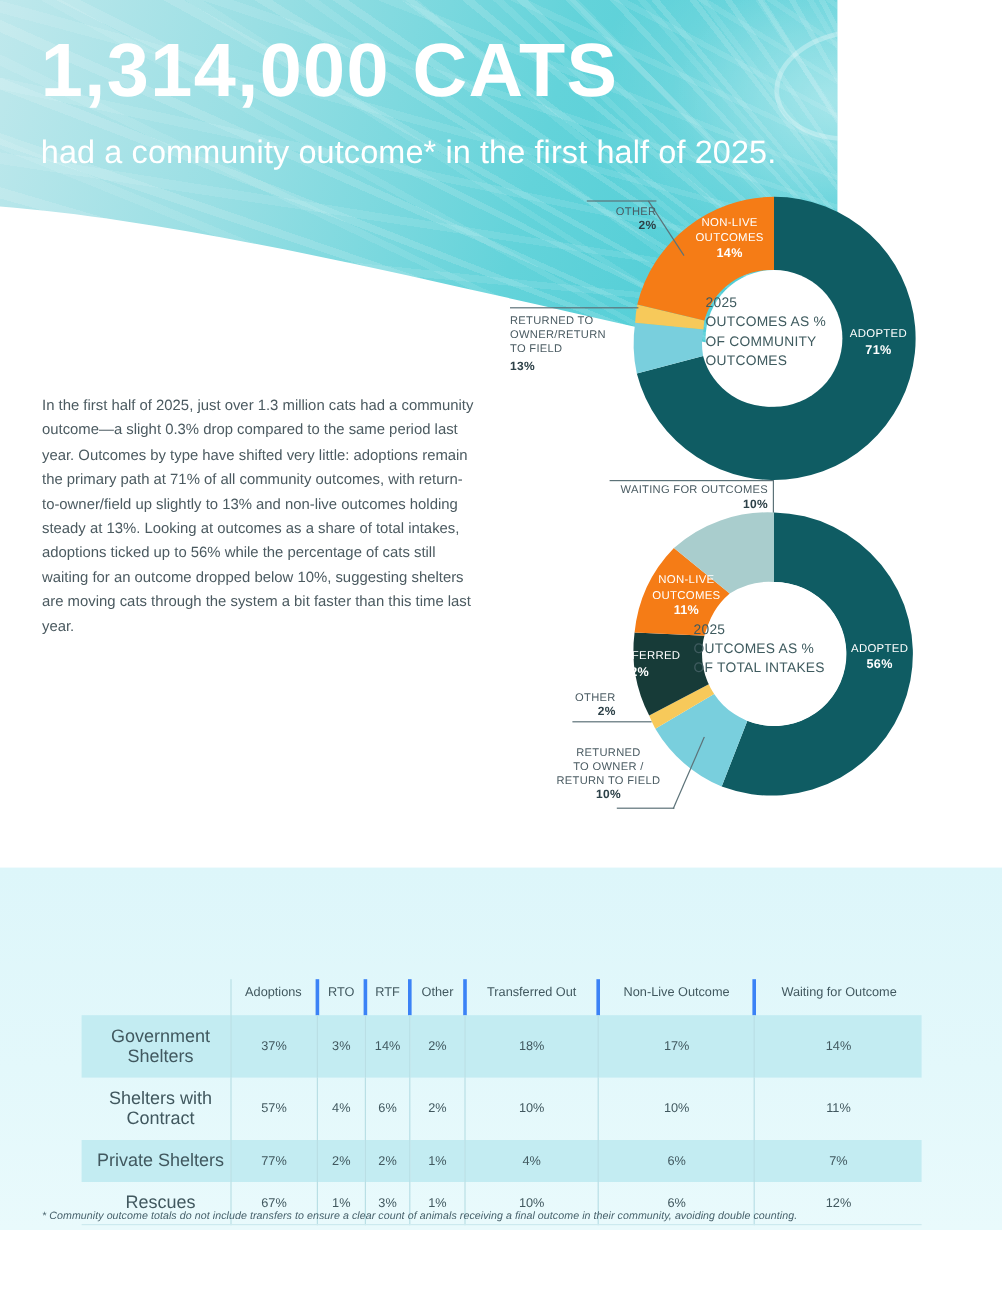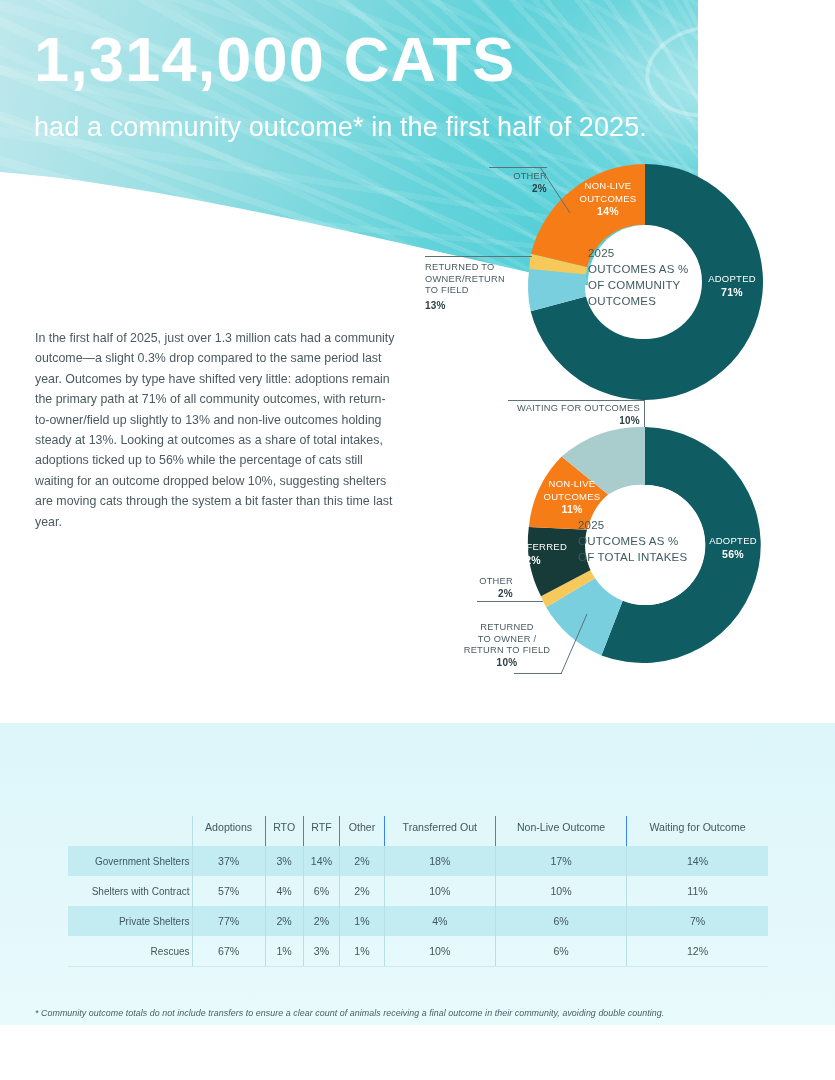"Adoptions" table.data th { border-right: 1px solid #3b82f6 -> 3px solid #3b82f6 }
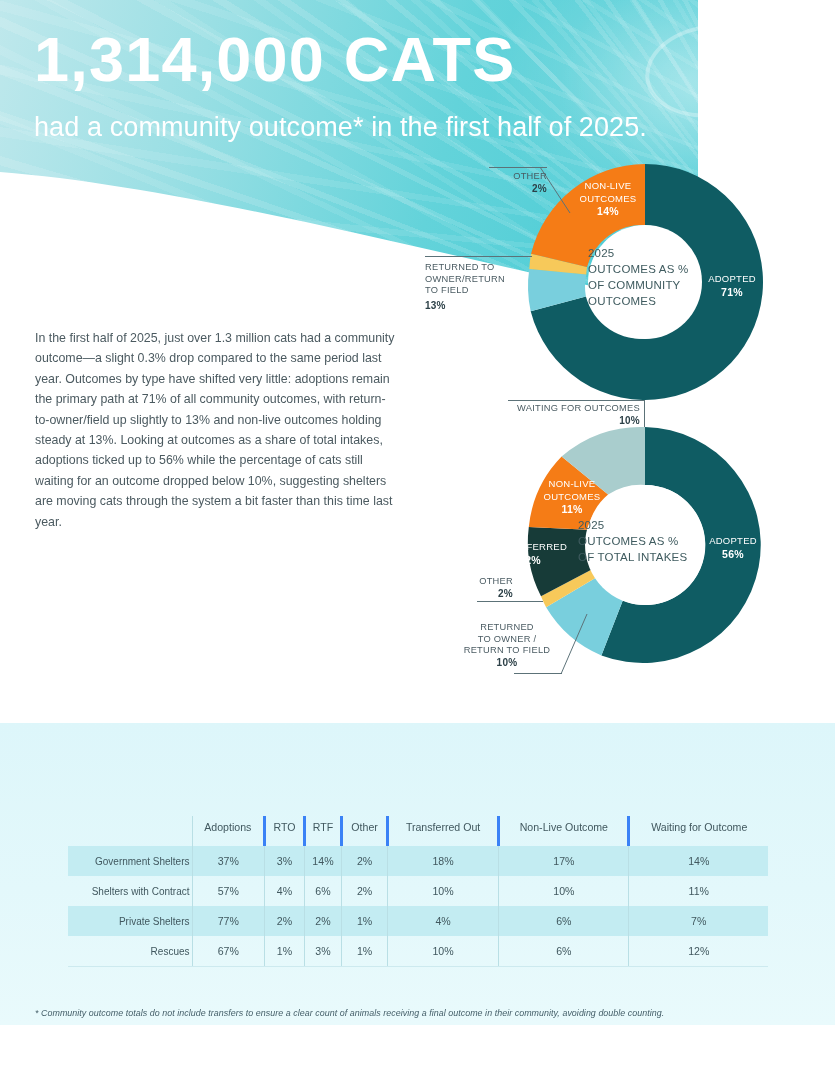"Government Shelters" table.data td:first-child { font-size: 10px -> 15px; text-align: right -> center }
